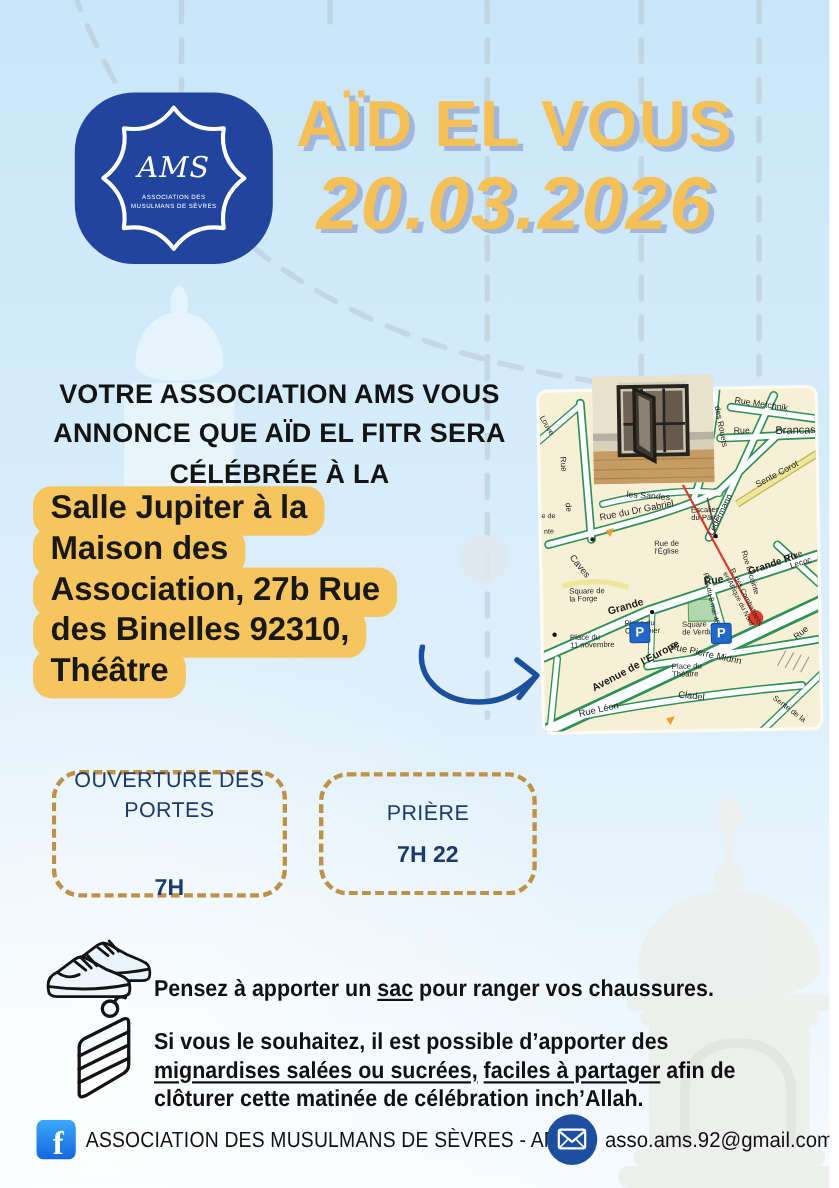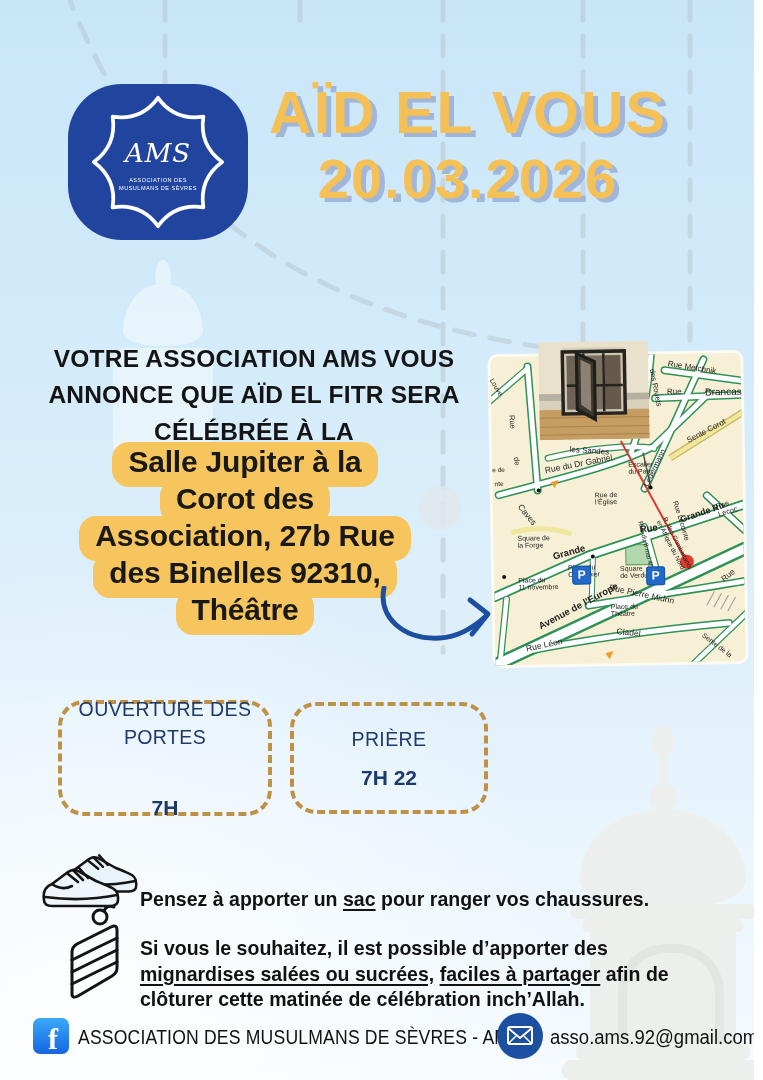"20.03.2026" .title .t2 { font-size: 56px -> 68px; font-style: none -> italic }
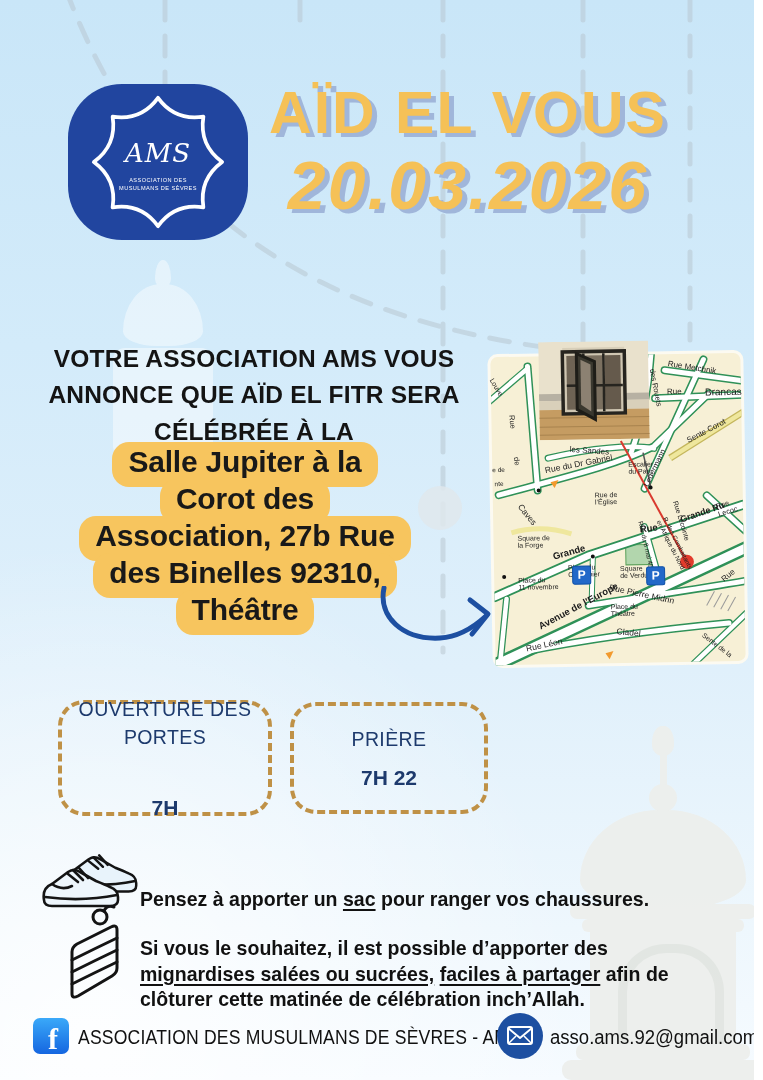"Salle Jupiter à la" .vline { justify-content: center -> none }
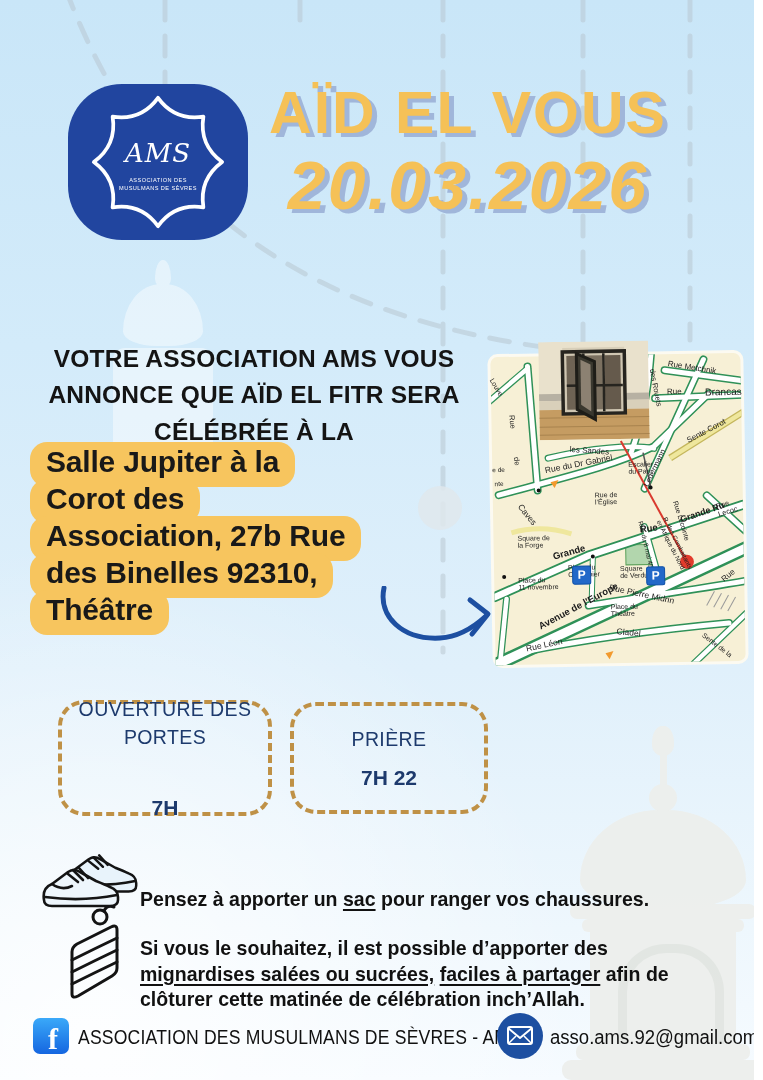"Corot des" span.hl { text: Corot -> Maison }
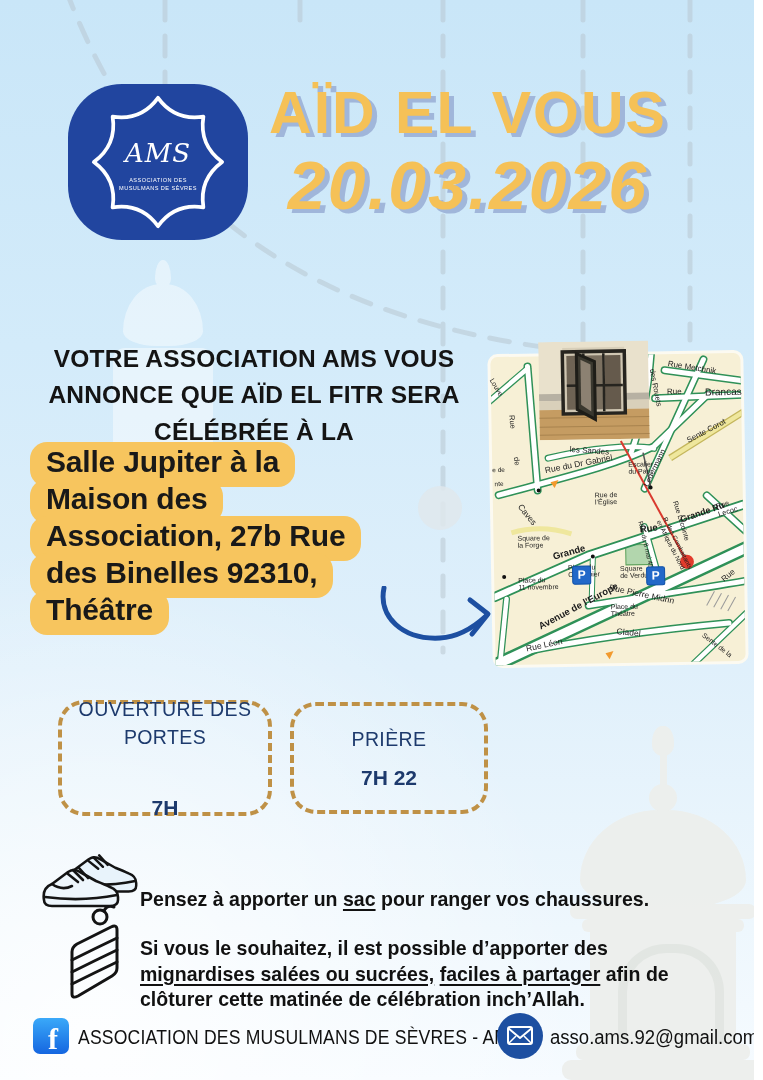"OUVERTURE DES PORTES" .card1 { left: 58px -> 47px }
